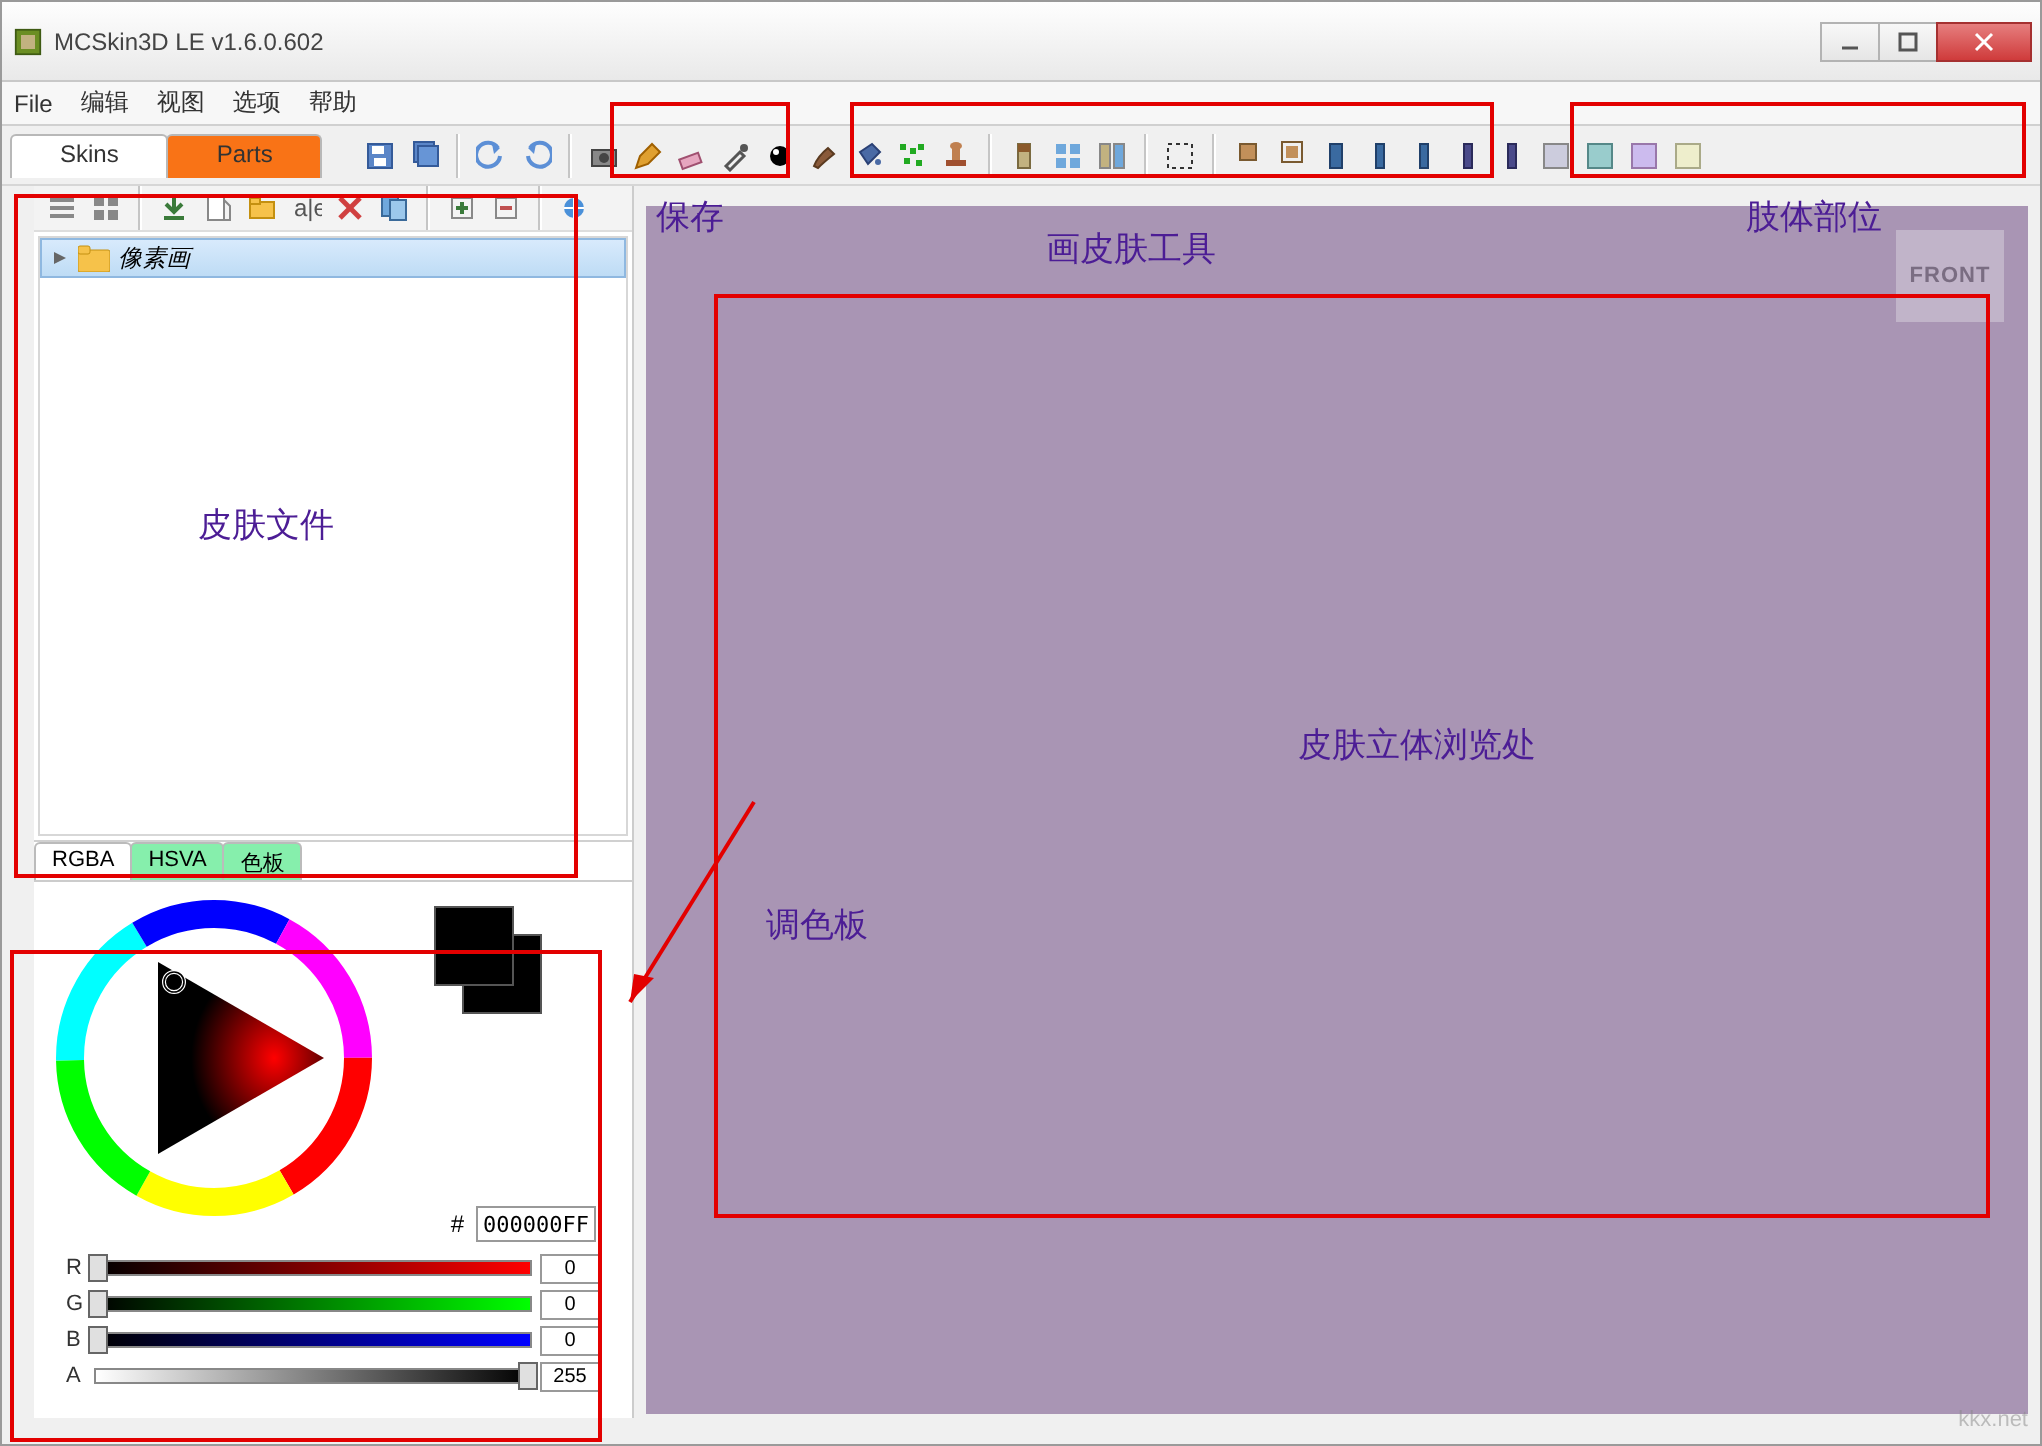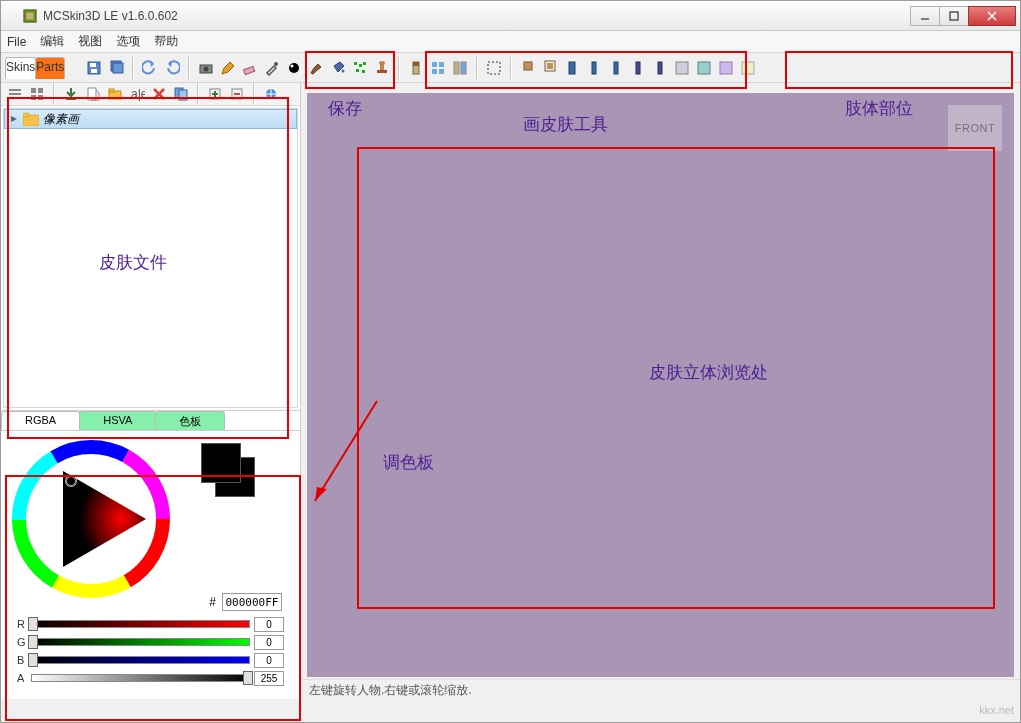"MCSkin3D LE v1.6.0.602" .titlebar { height: 30px -> 40px; padding-left: 22px -> 6px }
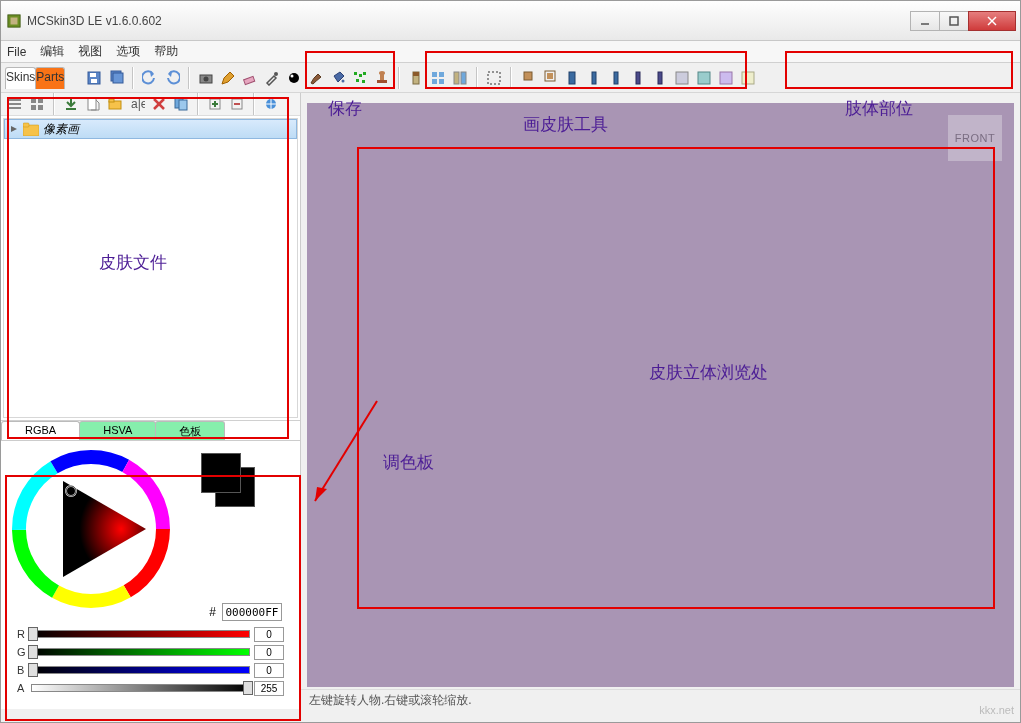"Skins" .tab { padding: 2px 0 -> 2px 24px }
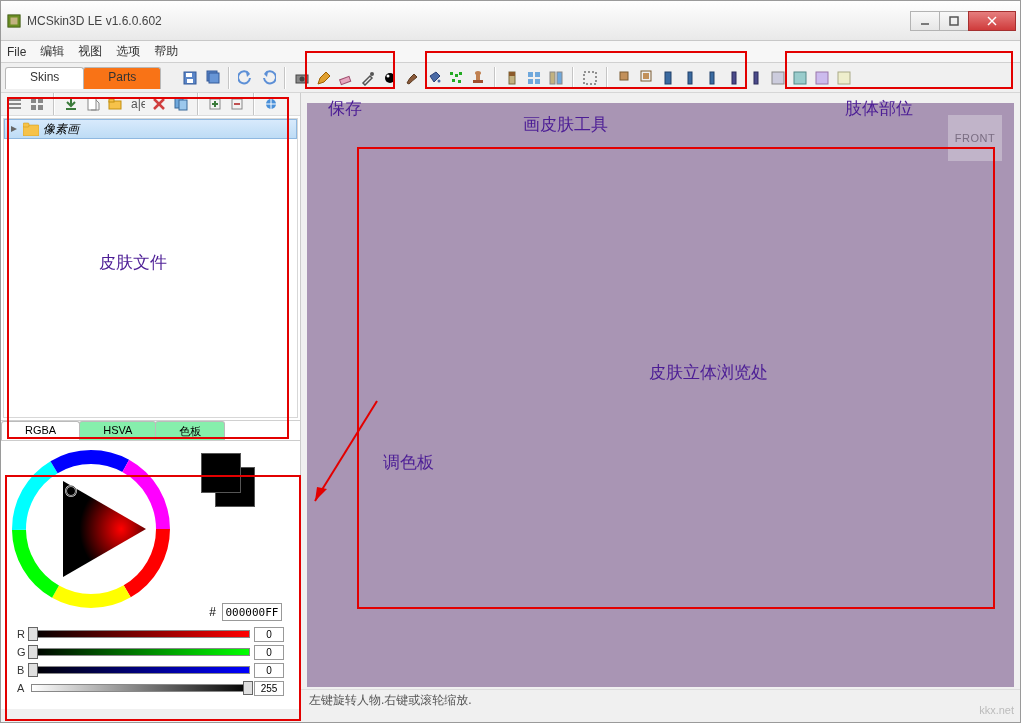"a|e" .content-row { margin-left: none -> 16px }
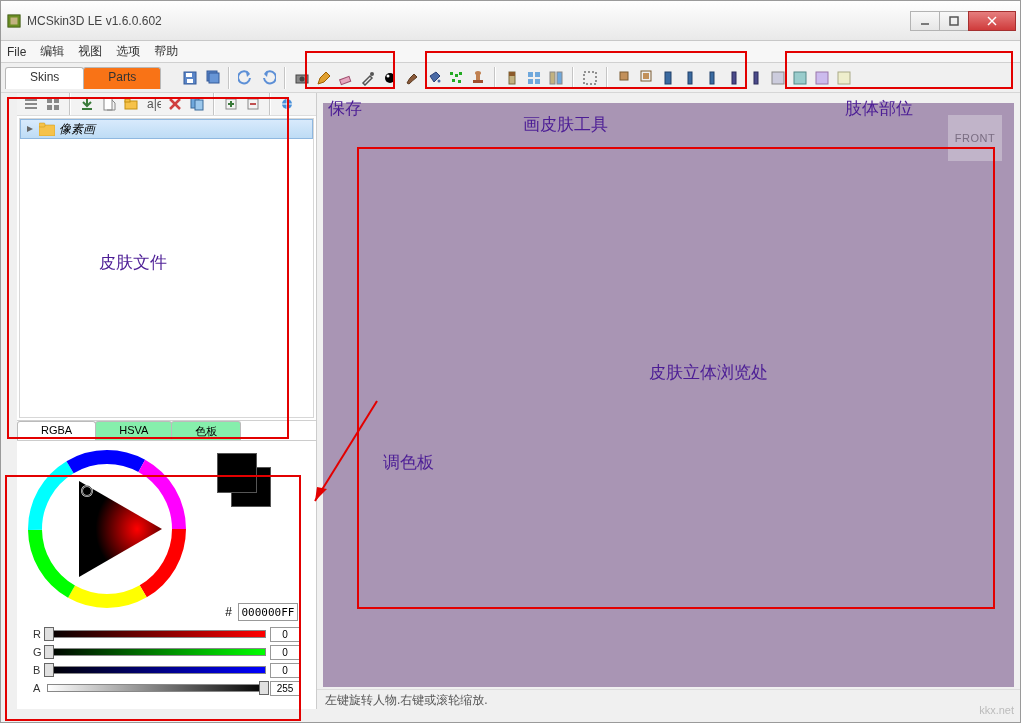"肢体部位" div.rt { left: 844px -> 872px }
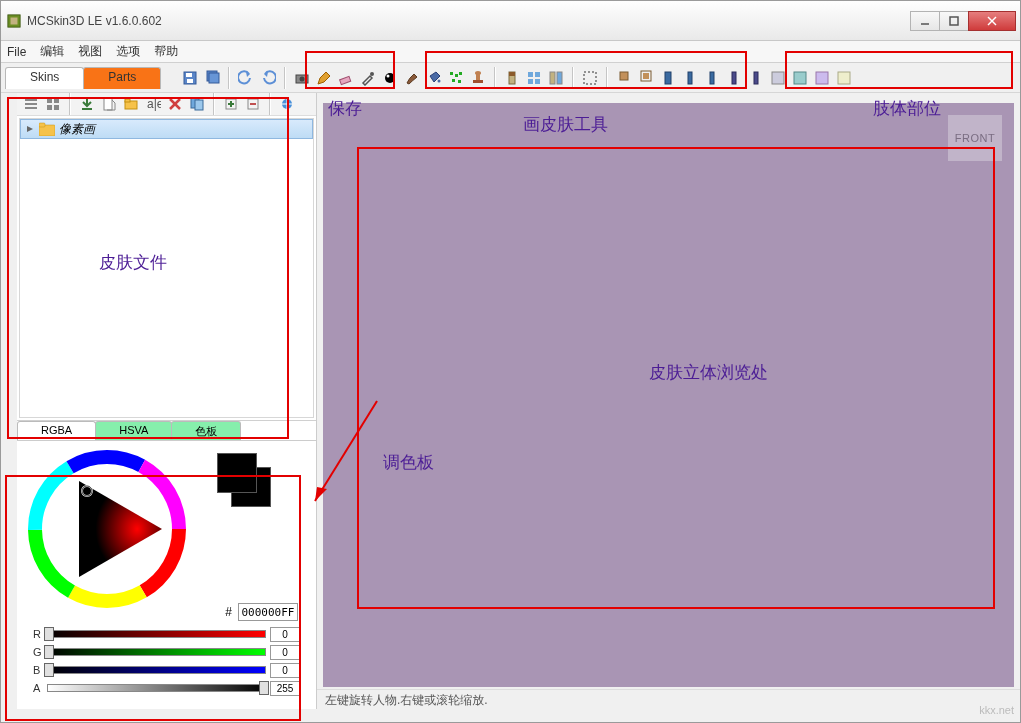"FRONT" .front-badge { font-weight: normal -> bold }
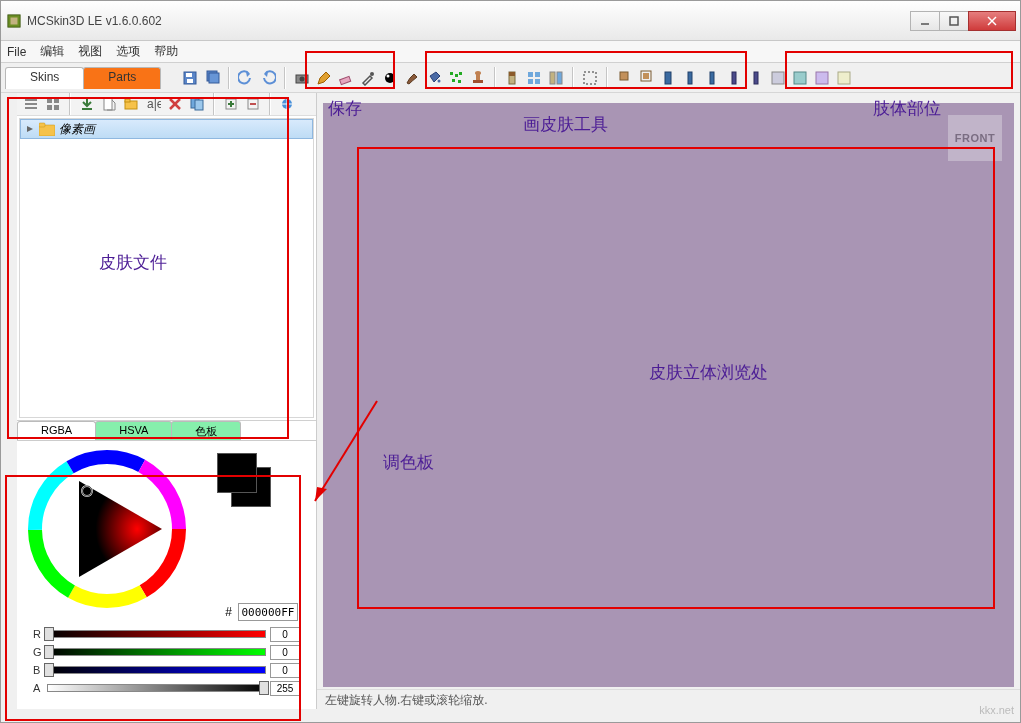"RGBA" .ctab { padding: 2px 23px -> 2px 8px }
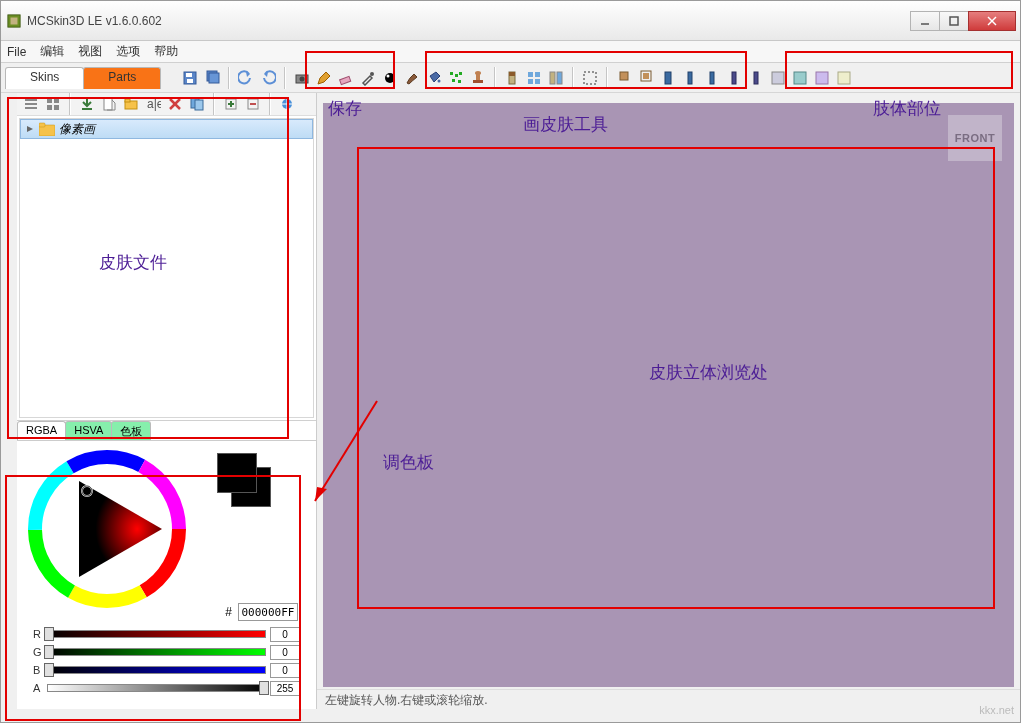"左键旋转人物.右键或滚轮缩放." div.status { html: <div>左键旋转人物.右键或滚轮缩放.</div> -> none }
